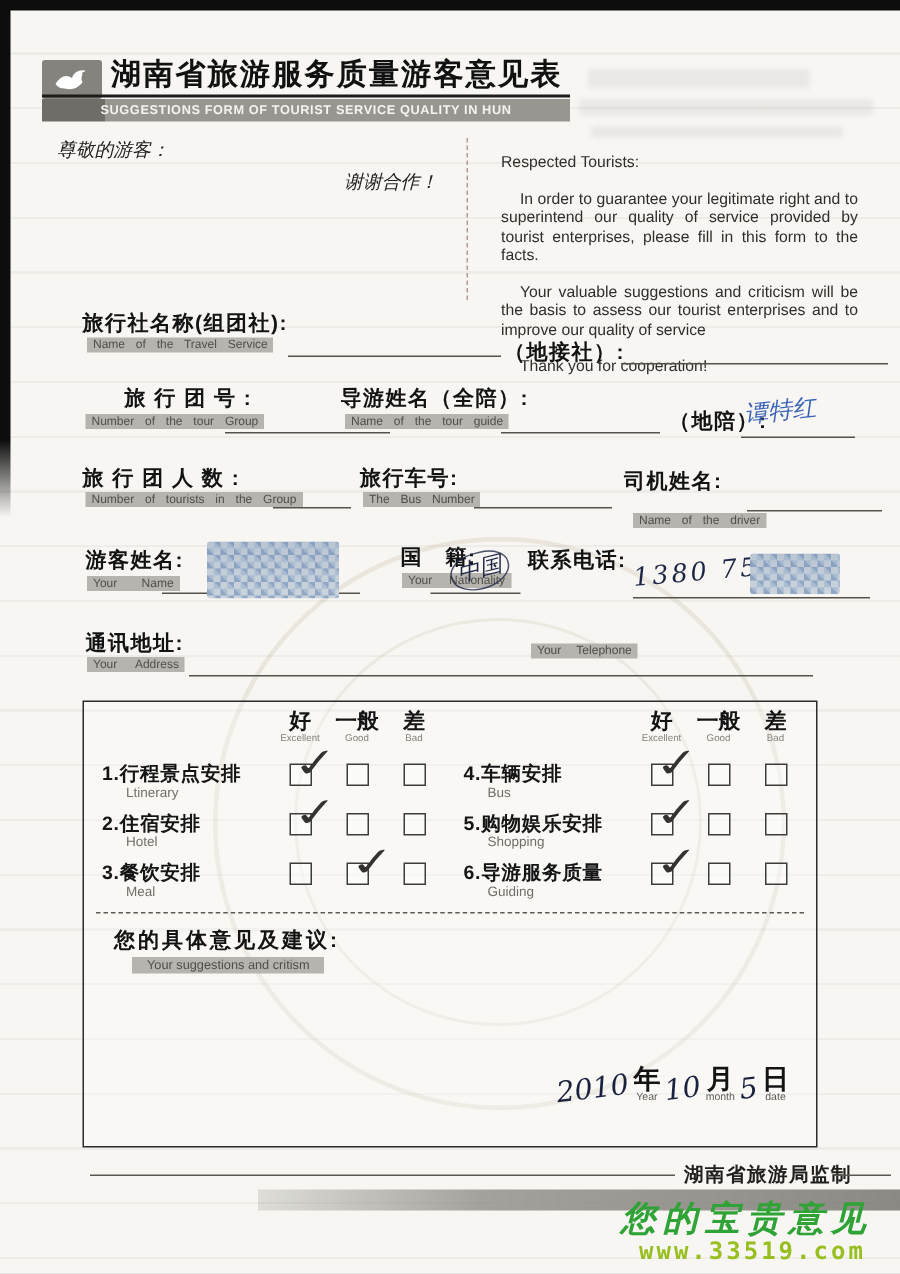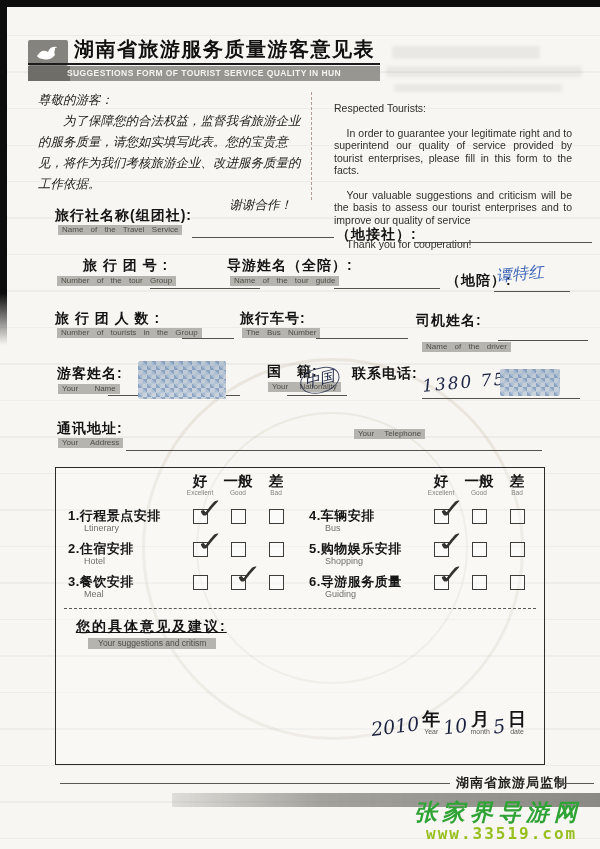"为了保障您的合法权益，监督我省旅游企业的服务质量，请您如实填写此表。您的宝贵意见" p.body { html: <p>为了保障您的合法权益，监督我省旅游企业的服务质量，请您如实填写此表。您的宝贵意见，将作为我们考核旅游企业、改进服务质量的工作依据。</p> -> none }
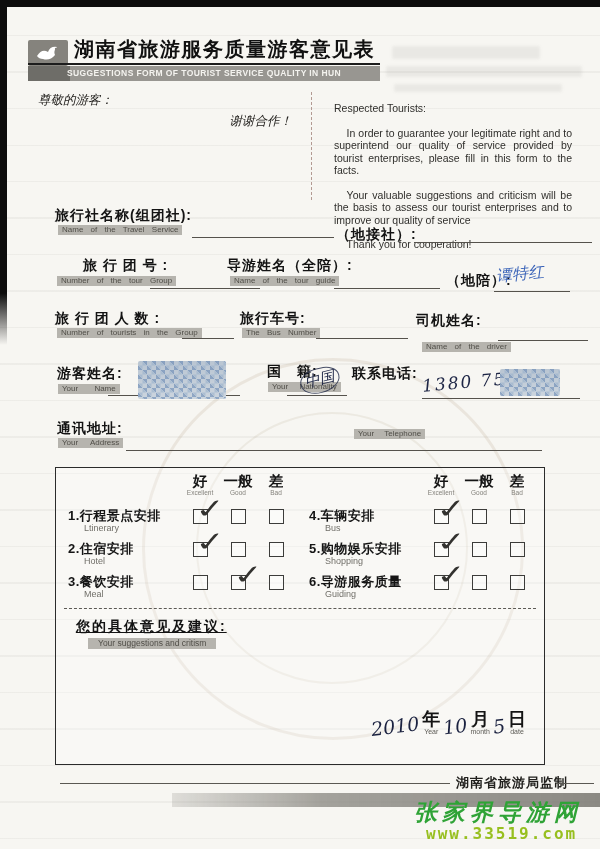"您的具体意见及建议:" .sug-label { text-decoration: underline -> none }
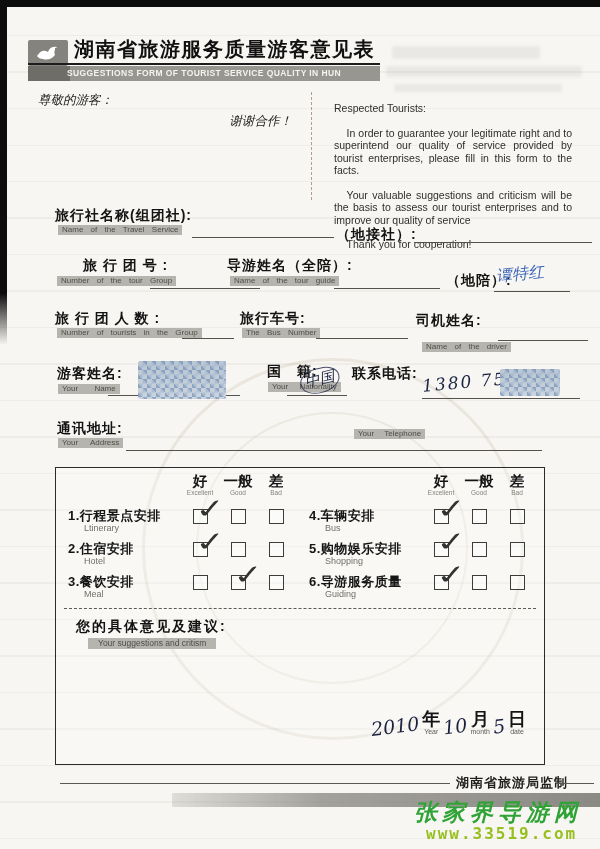"张家界导游网" div.wm-name { text: 张家界导游网 -> 您的宝贵意见 }
